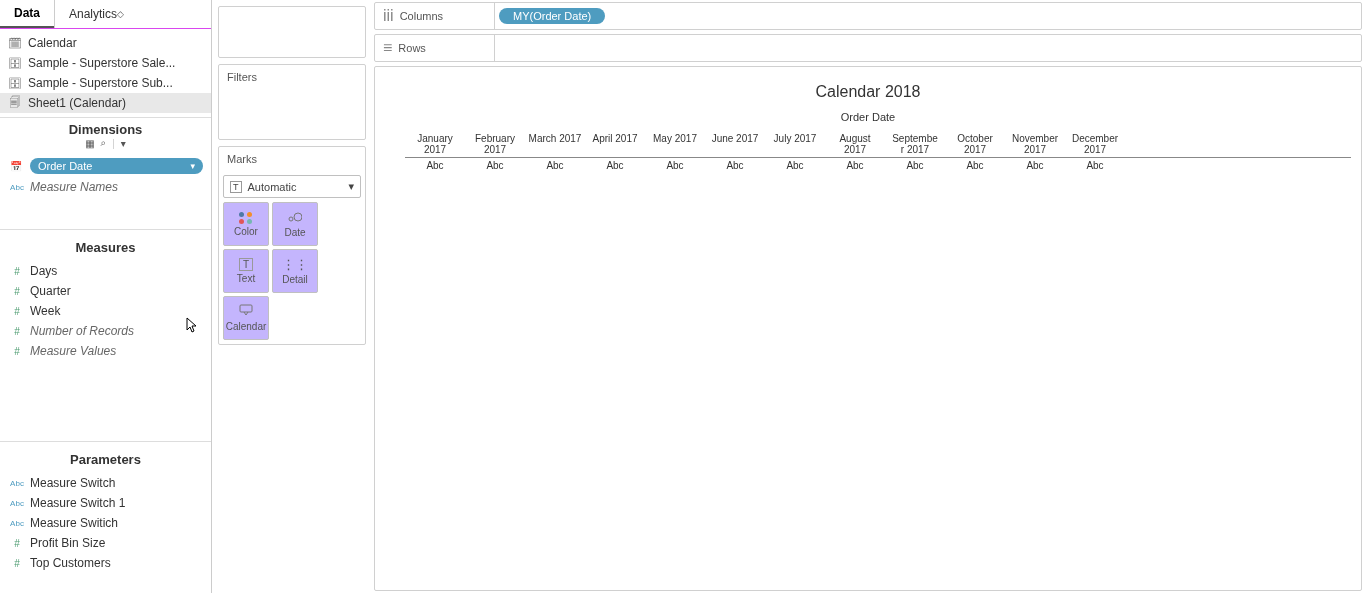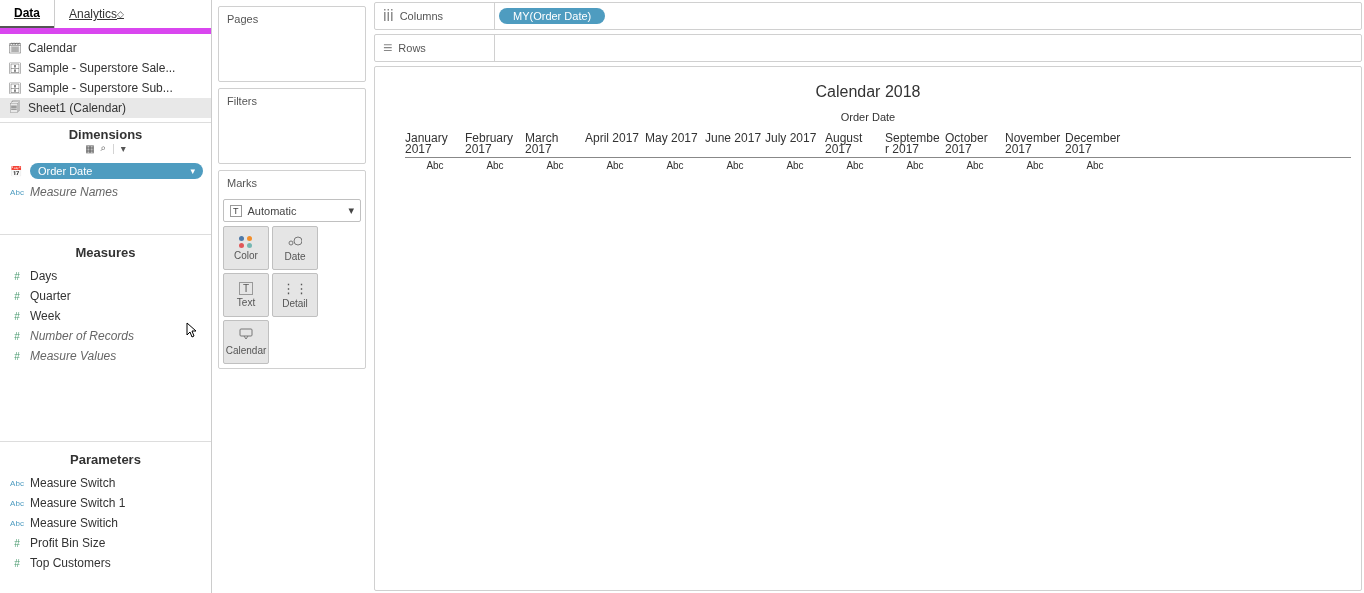"Data" .data-tabs { border-bottom: 6px solid #d946ef -> 1px solid #d946ef; text-decoration: underline -> none }
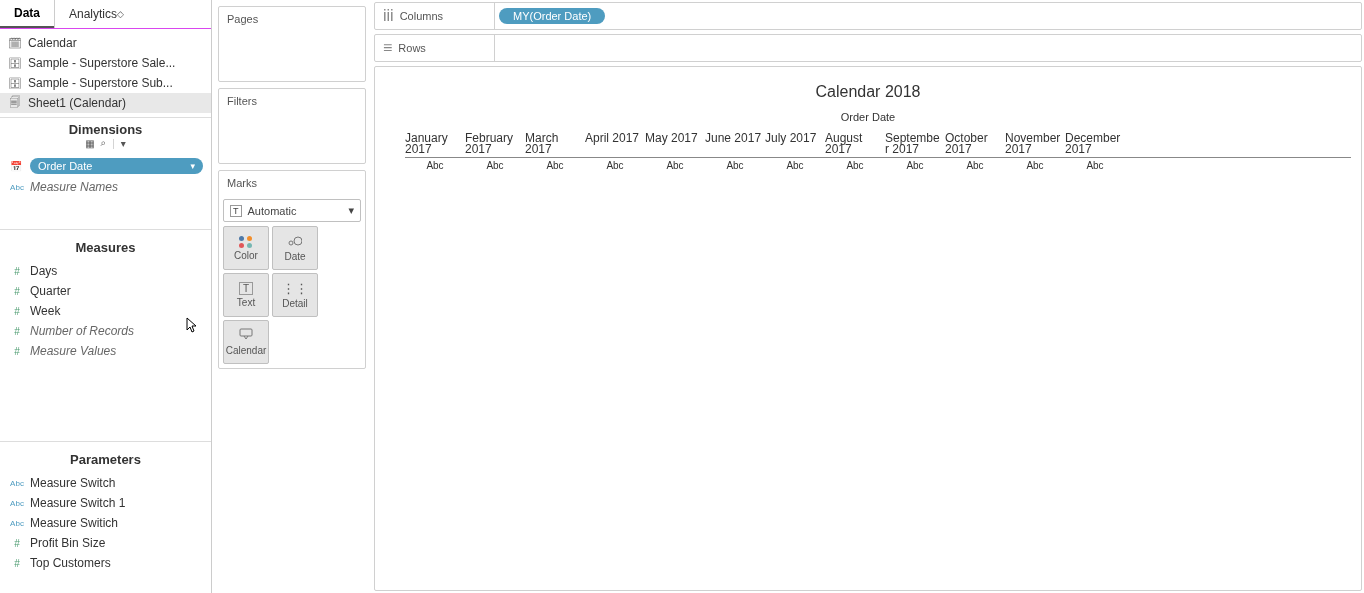"Pages" div.card-title { html: <div>Pages</div> -> none }
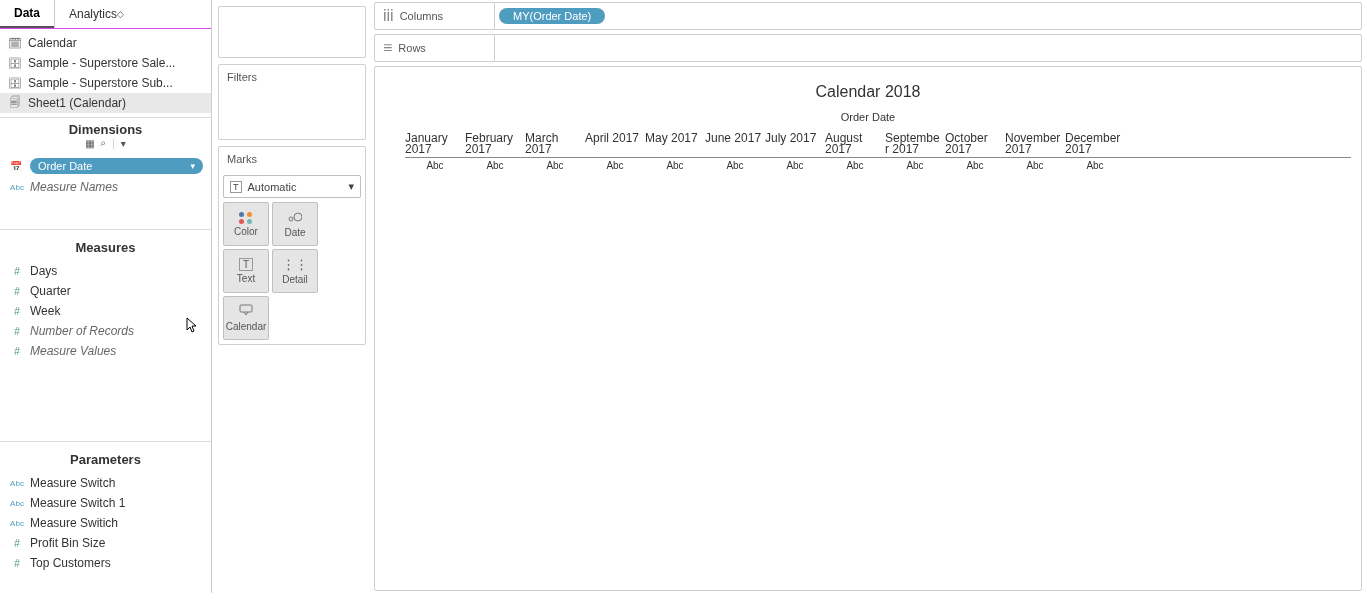"January" .month-cell { font-size: 12px -> 10px; text-align: left -> center }
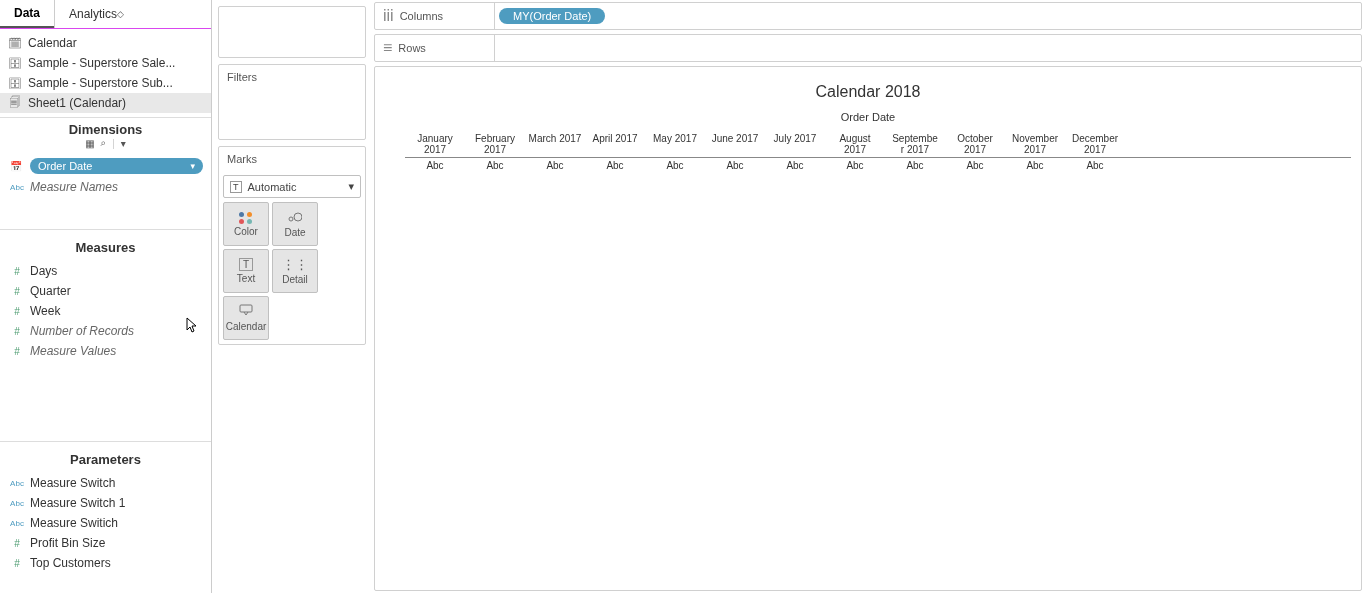"Color" .mark-btn { background: #e5e5e5 -> #c4b5fd }
